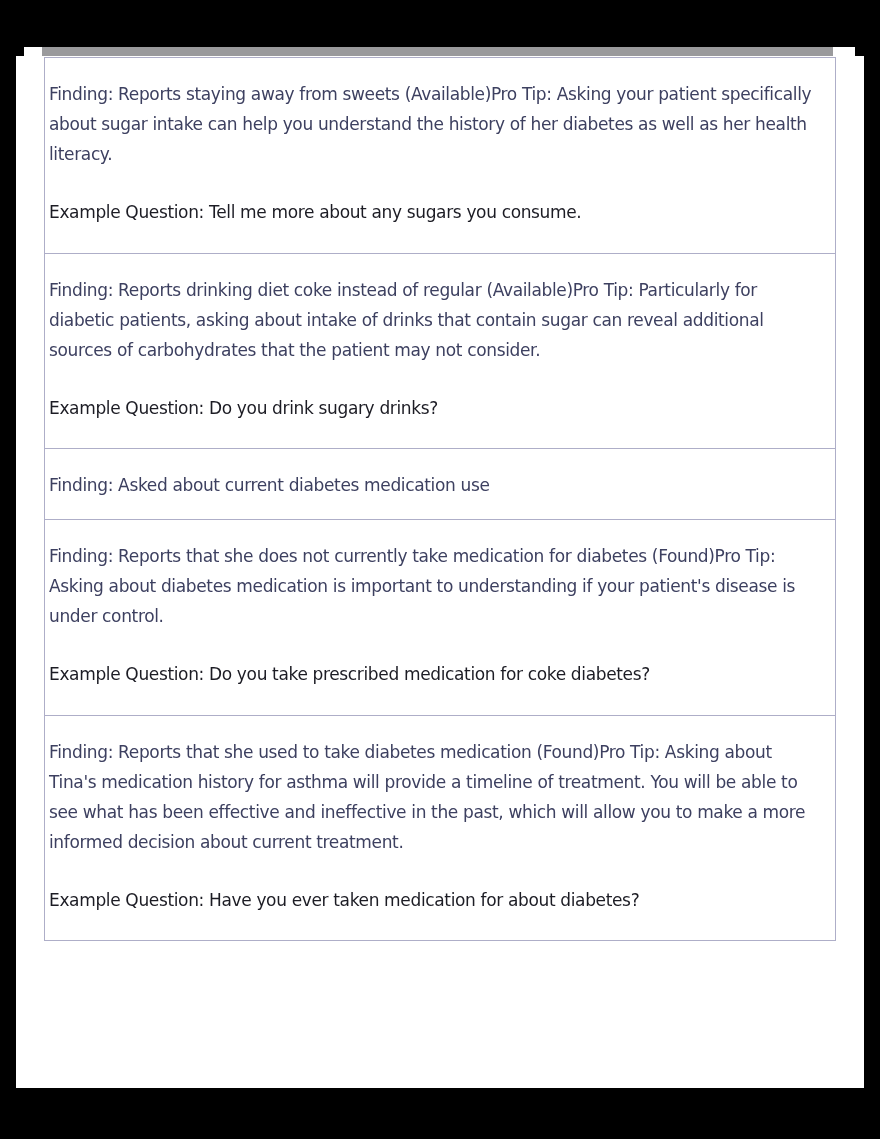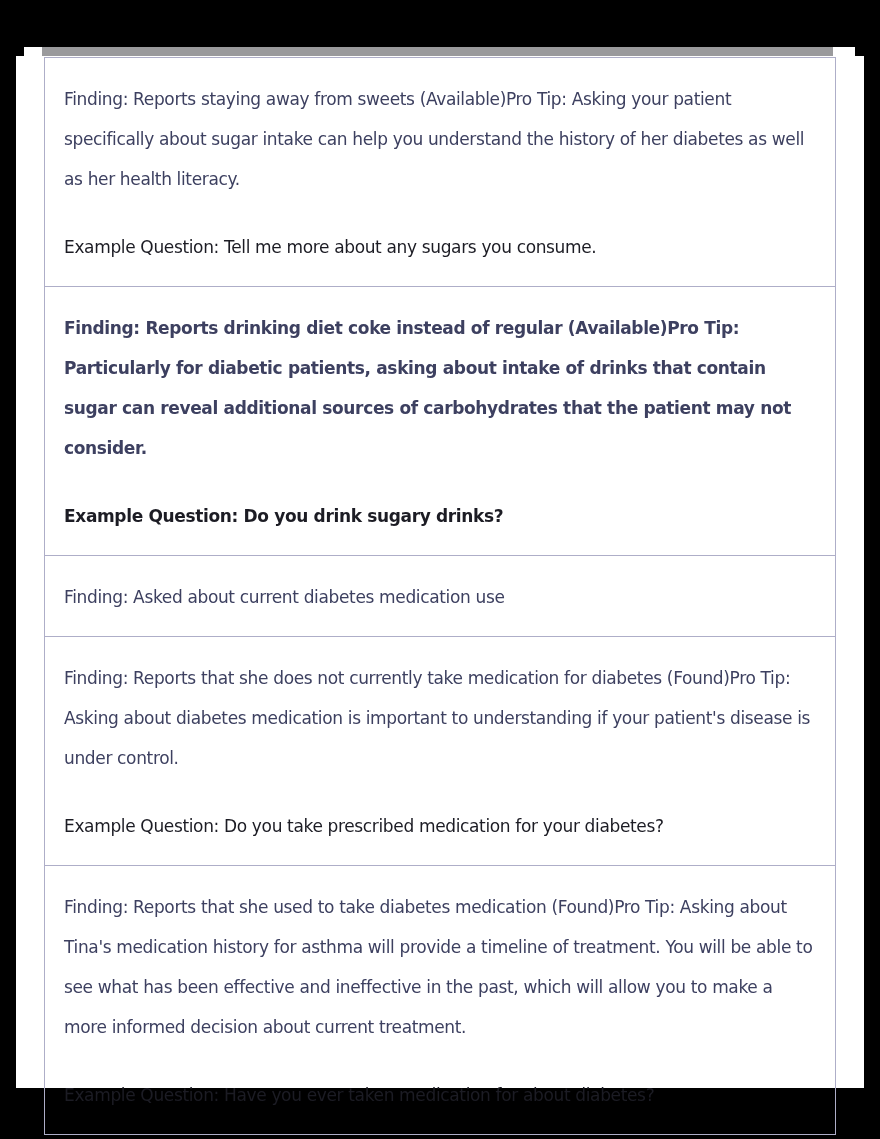"Finding: Reports staying away from" .findings-table td { line-height: 40px -> 30px; padding: 0 19px 0 19px -> 0 19px 0 4px }
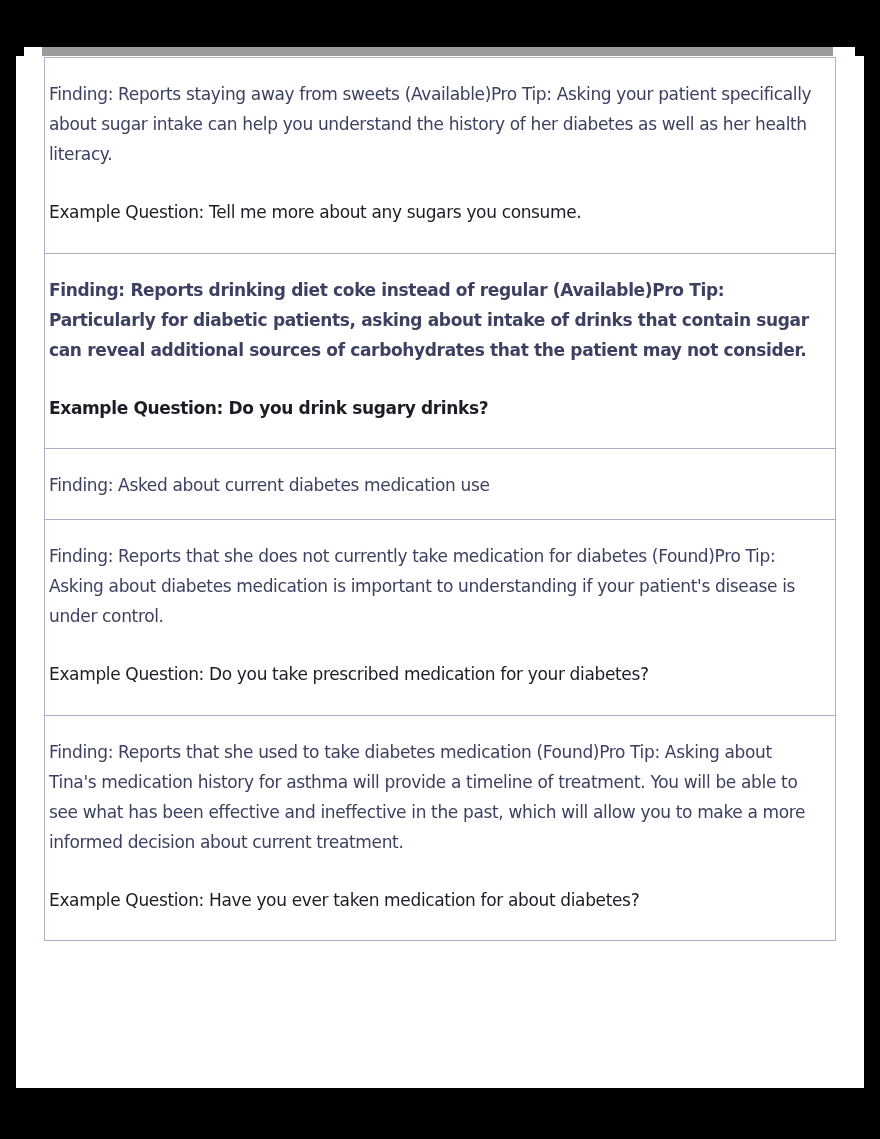"Finding: Reports drinking diet coke" tr { font-weight: bold -> none }
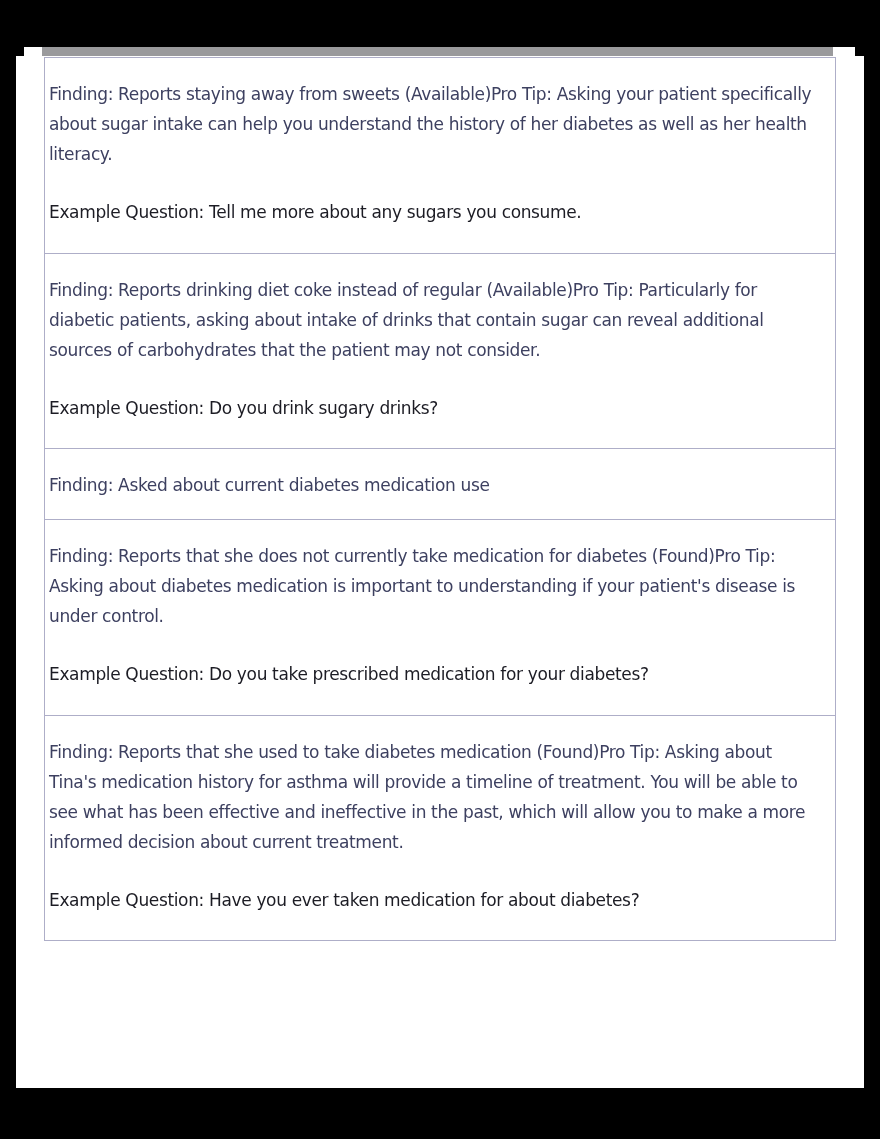"Example Question: Do you take" div.question-text { text: your -> coke }
